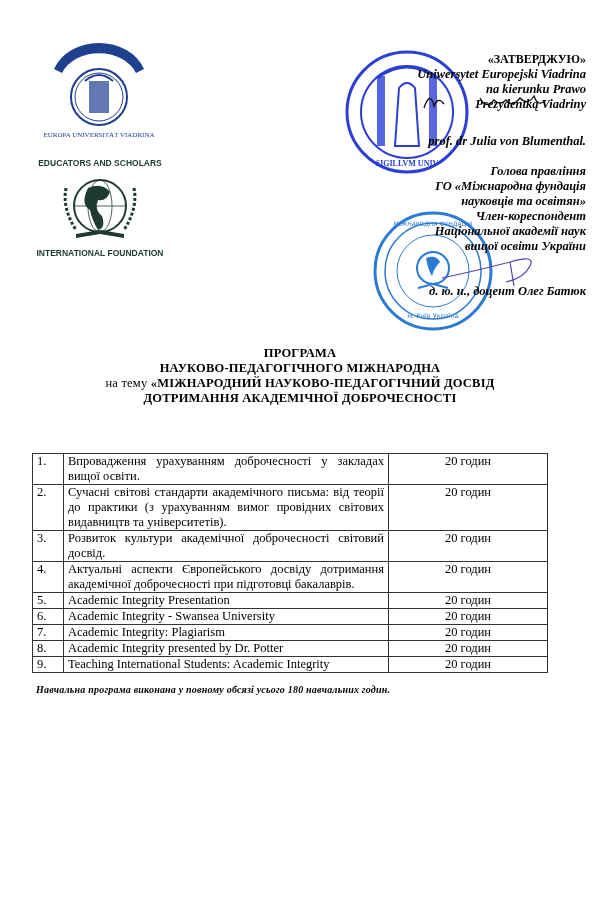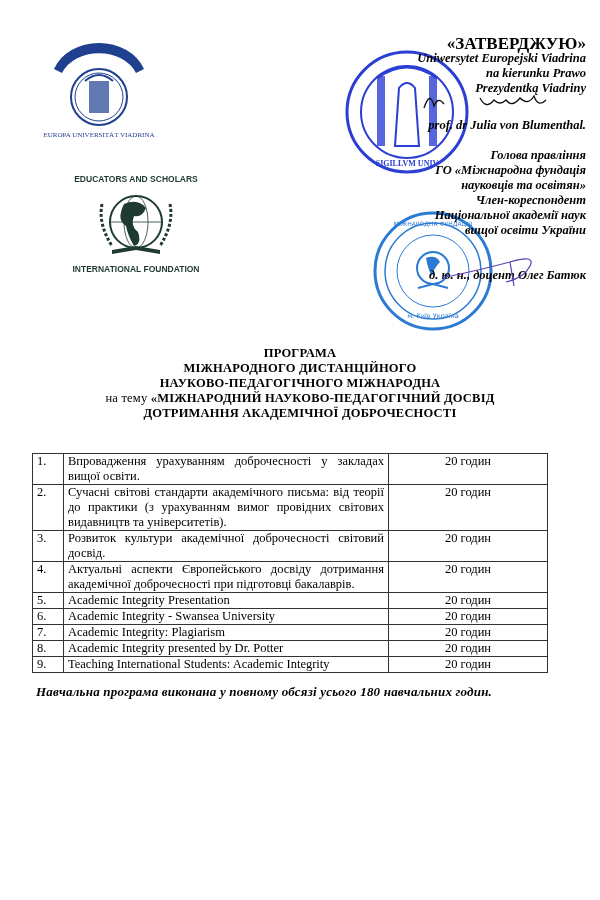"«ЗАТВЕРДЖУЮ»" .approval .title { font-size: 17px -> 12px; margin-top: none -> 16px }
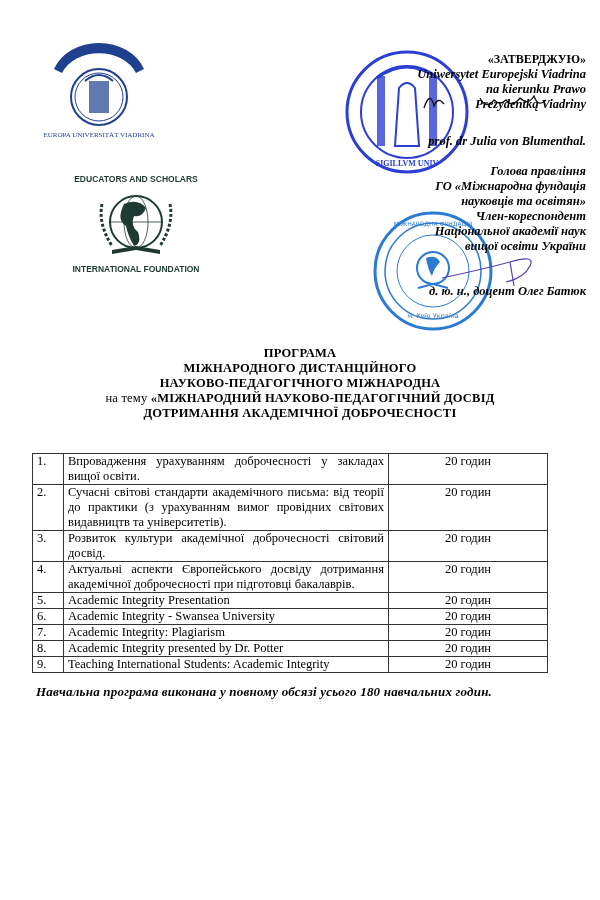"EDUCATORS AND SCHOLARS" #logo-esif { margin-left: 36px -> none; top: 168px -> 152px }
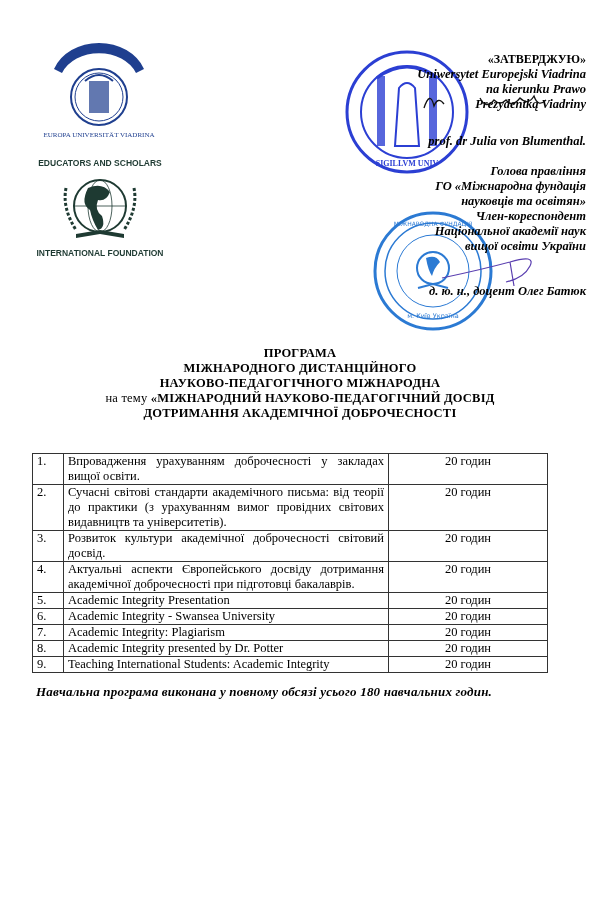"МІЖНАРОДНОГО ДИСТАНЦІЙНОГО" span.line { html: <span>МІЖНАРОДНОГО ДИСТАНЦІЙНОГО</span> -> none }
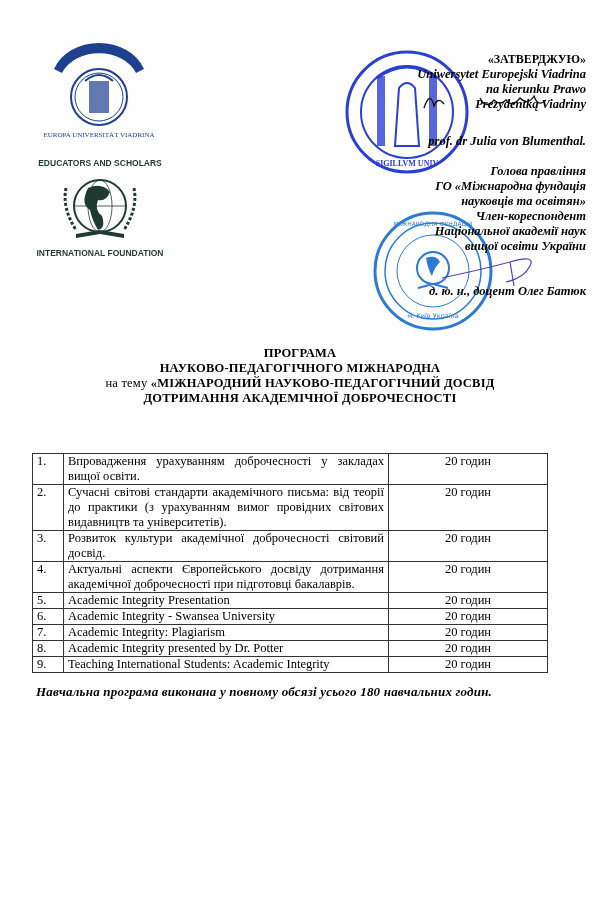"Навчальна програма виконана у повному" .summary { font-size: 13px -> 10px }
